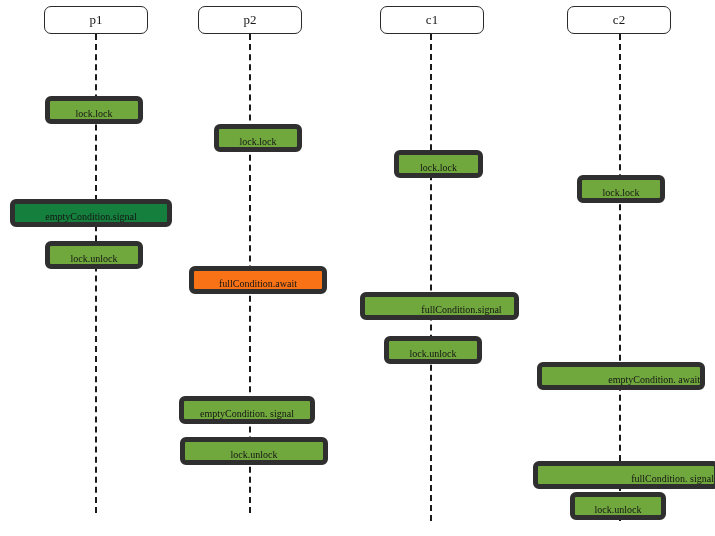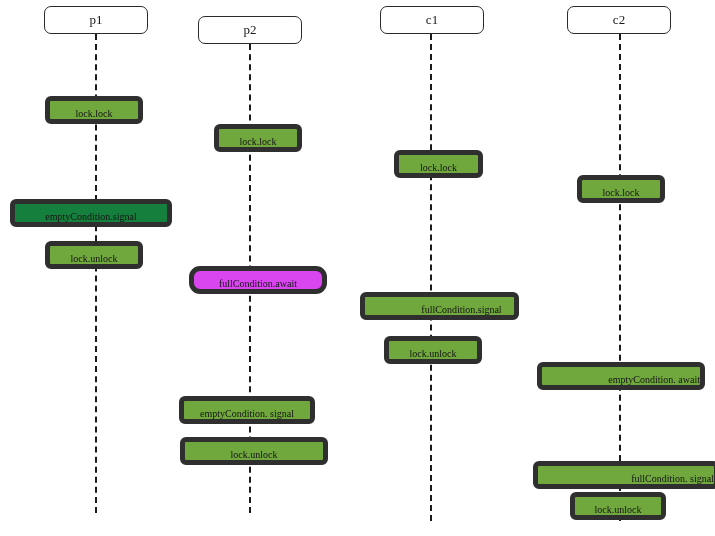"p2" div.lifeline-head { top: 16px -> 6px }
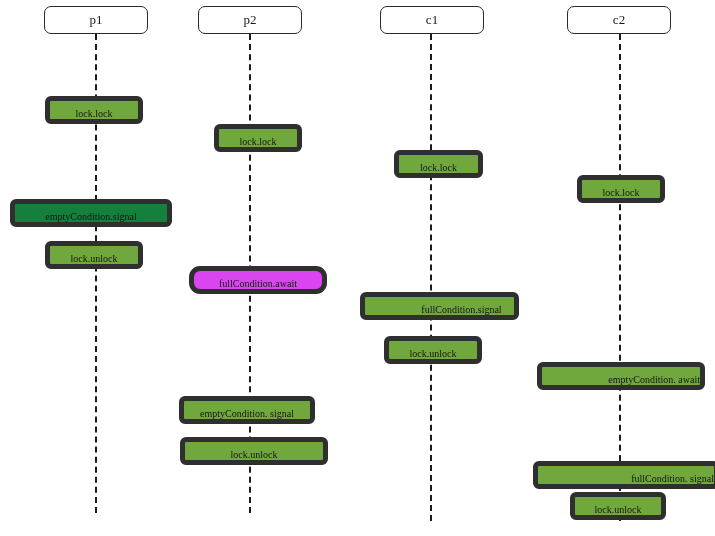"fullCondition.await" div.msg-box { background: #d946ef -> #f97316; border-radius: 11px -> none }
